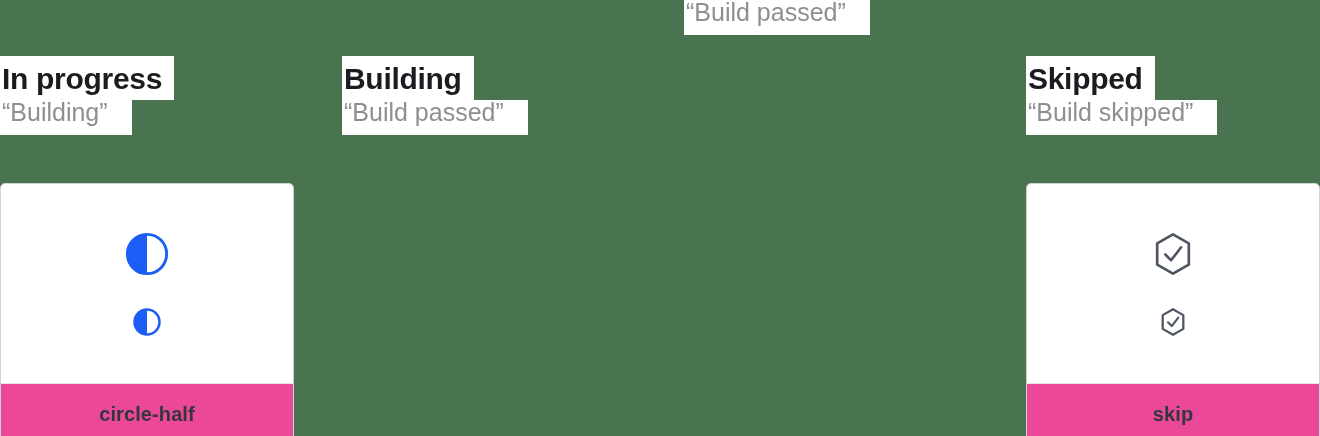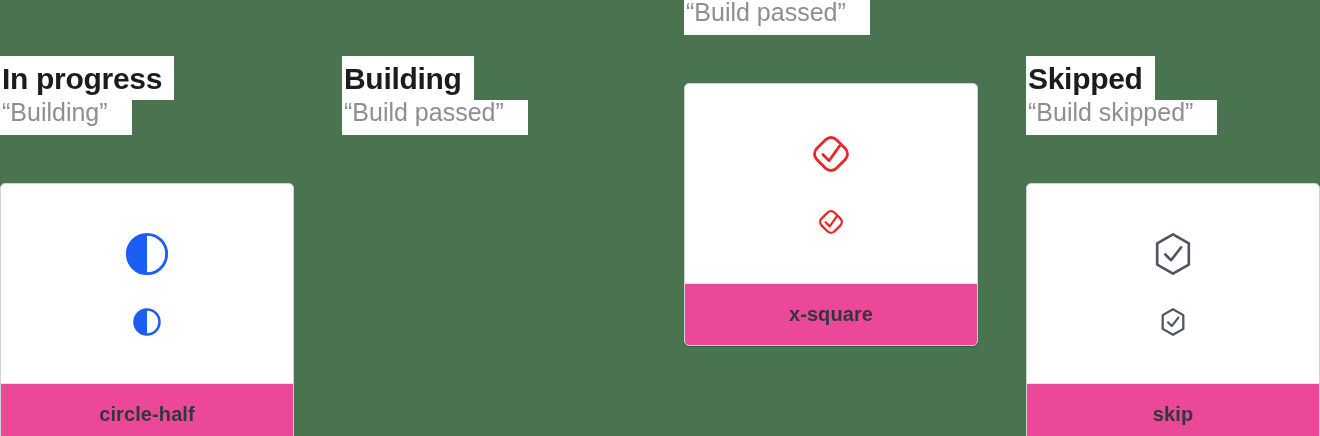"x-square" div.card { html: <div> <div> <span> <svg> <rect></rect> <path></path> </svg> </span> <span> <svg> <rect></rect> <path></path> </svg> </span> </div> <div> <span>x-square</span> </div> </div> -> none }
